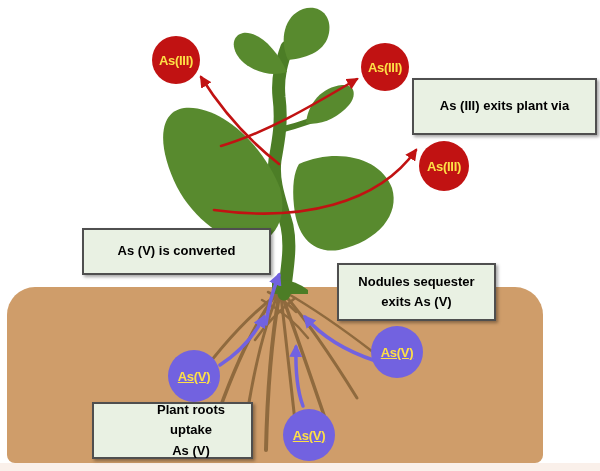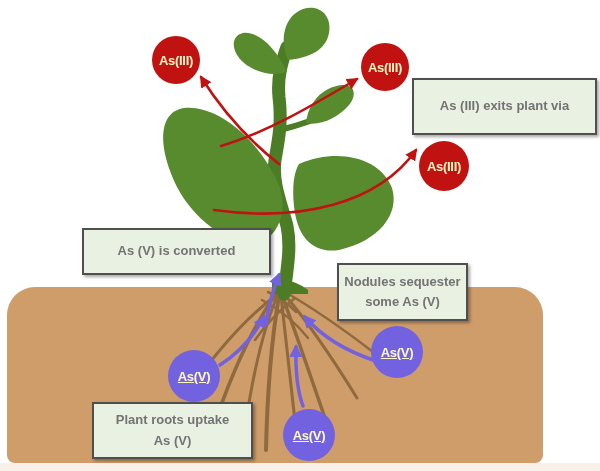"As(III)" .badge { color: #fef9c3 -> #fde047 }
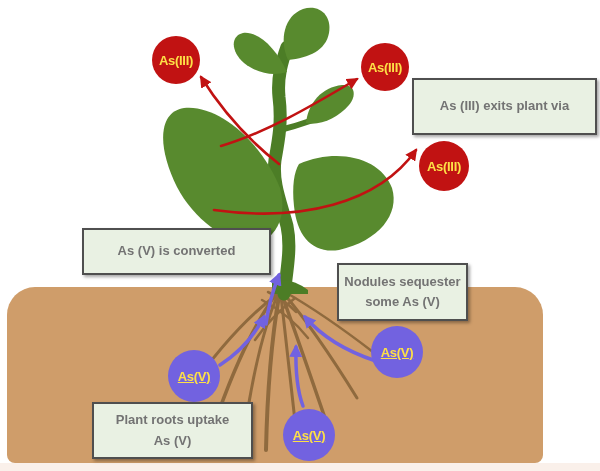"As (III) exits plant via" .callout { color: #737373 -> #000000 }
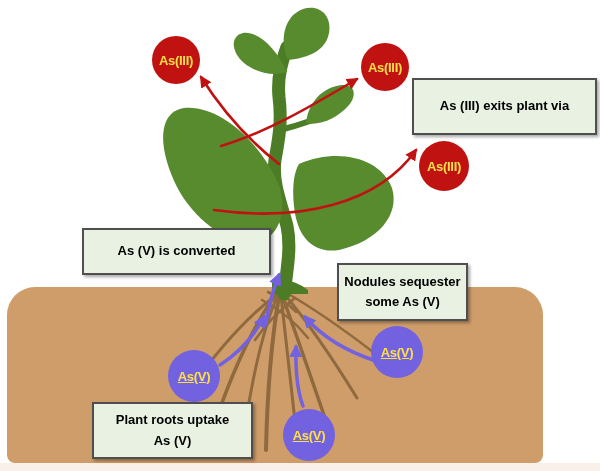"Nodules sequester" div.callout { width: 131px -> 159px }
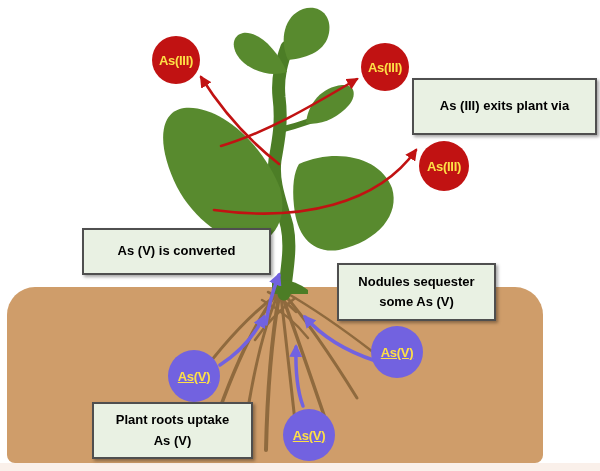"some As (V)" span { text: some -> exits }
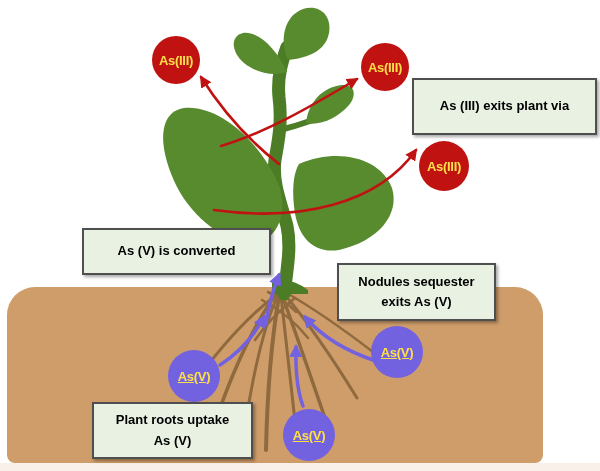"Plant roots uptake" div.callout { padding-left: none -> 41px }
